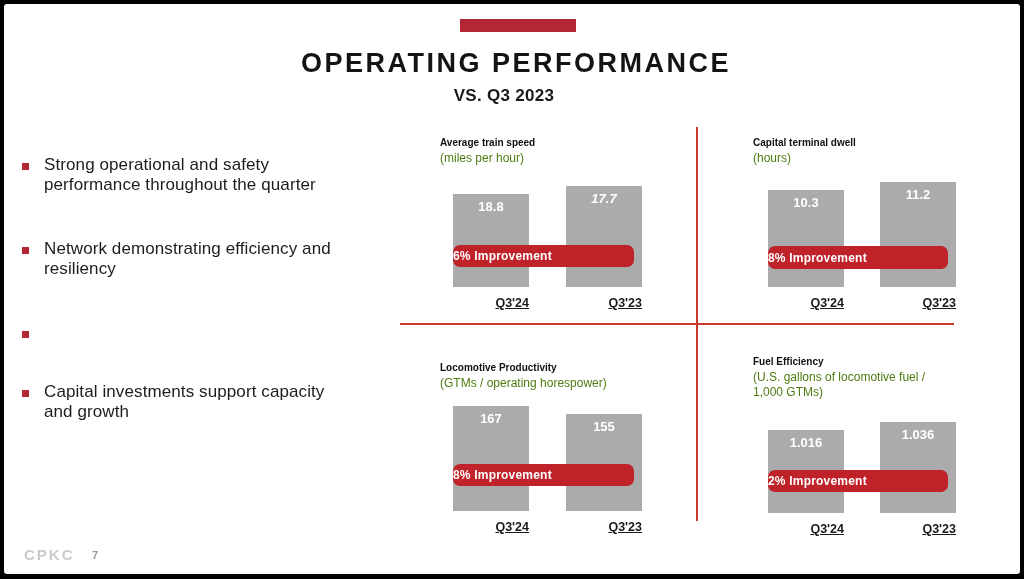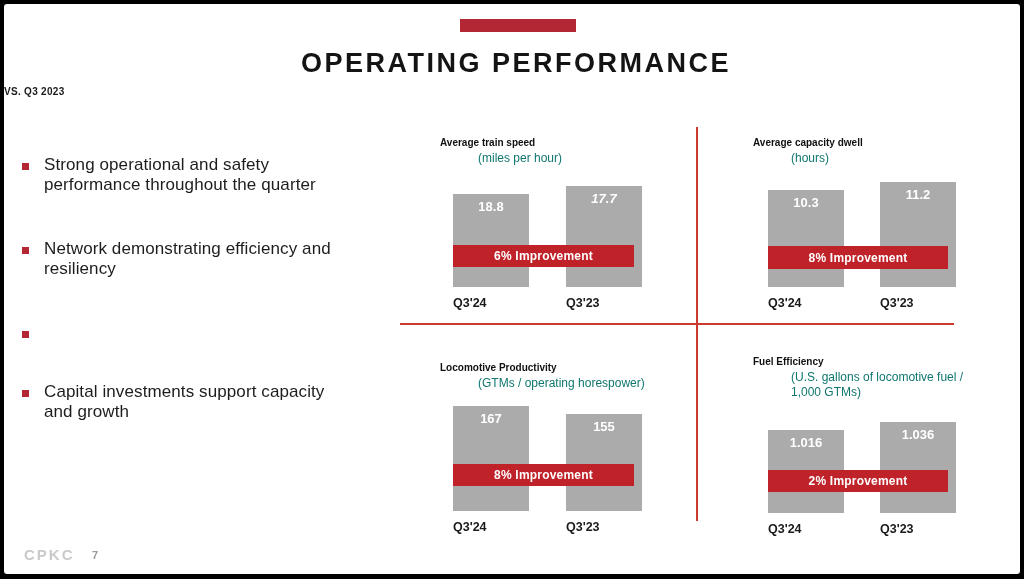"VS. Q3 2023" .subtitle { font-size: 10px -> 17px; text-align: none -> center }
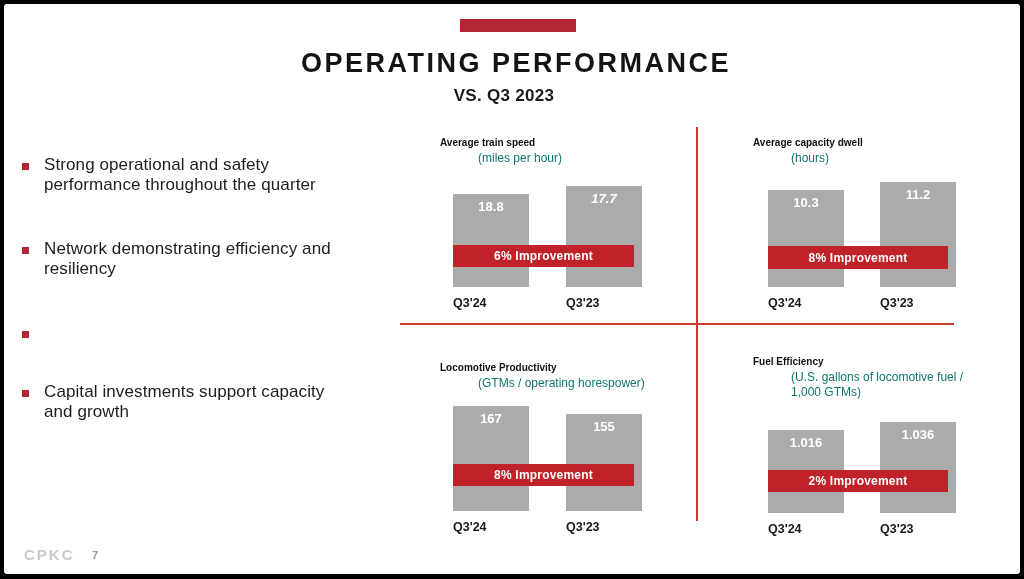"Average capacity dwell" h3.chart-title { text: Average capacity -> Capital terminal }
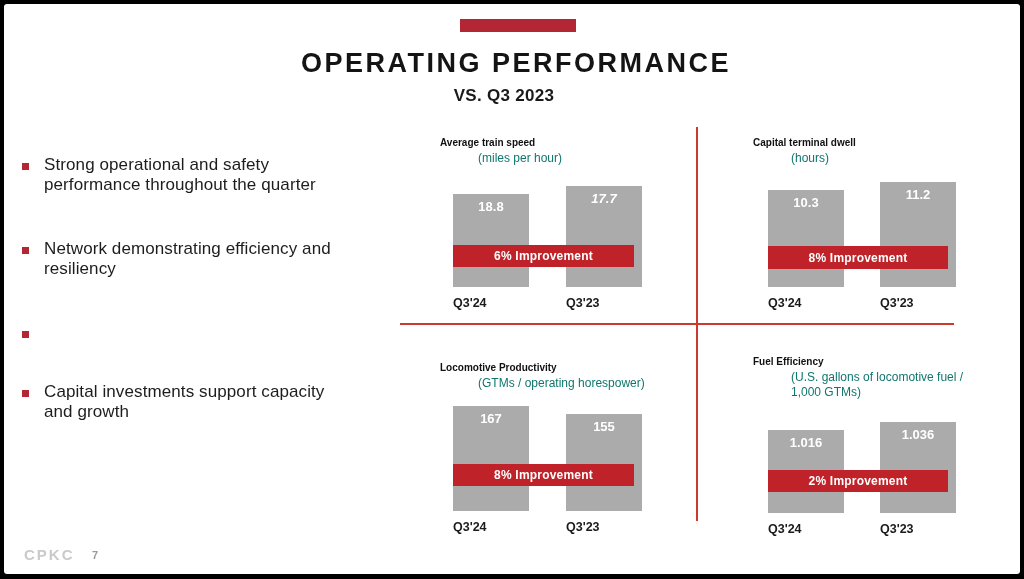"(miles per hour)" .chart-subtitle { color: #0f766e -> #4d7c0f; margin-left: 38px -> none }
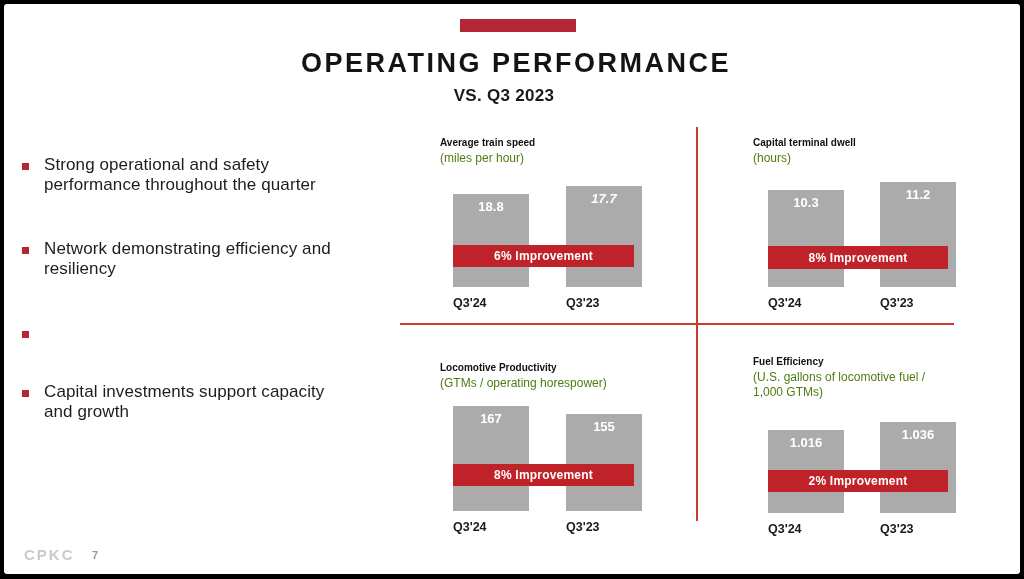"6% Improvement" .imp-band { border-radius: none -> 7px; justify-content: center -> flex-start }
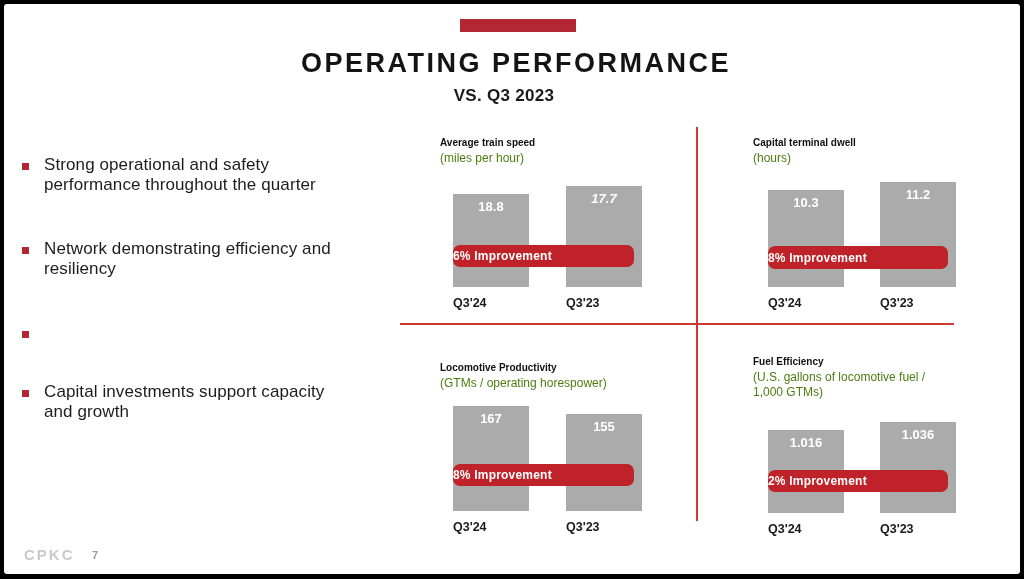"Q3'24" .xlabel { text-align: left -> right; text-decoration: none -> underline }
